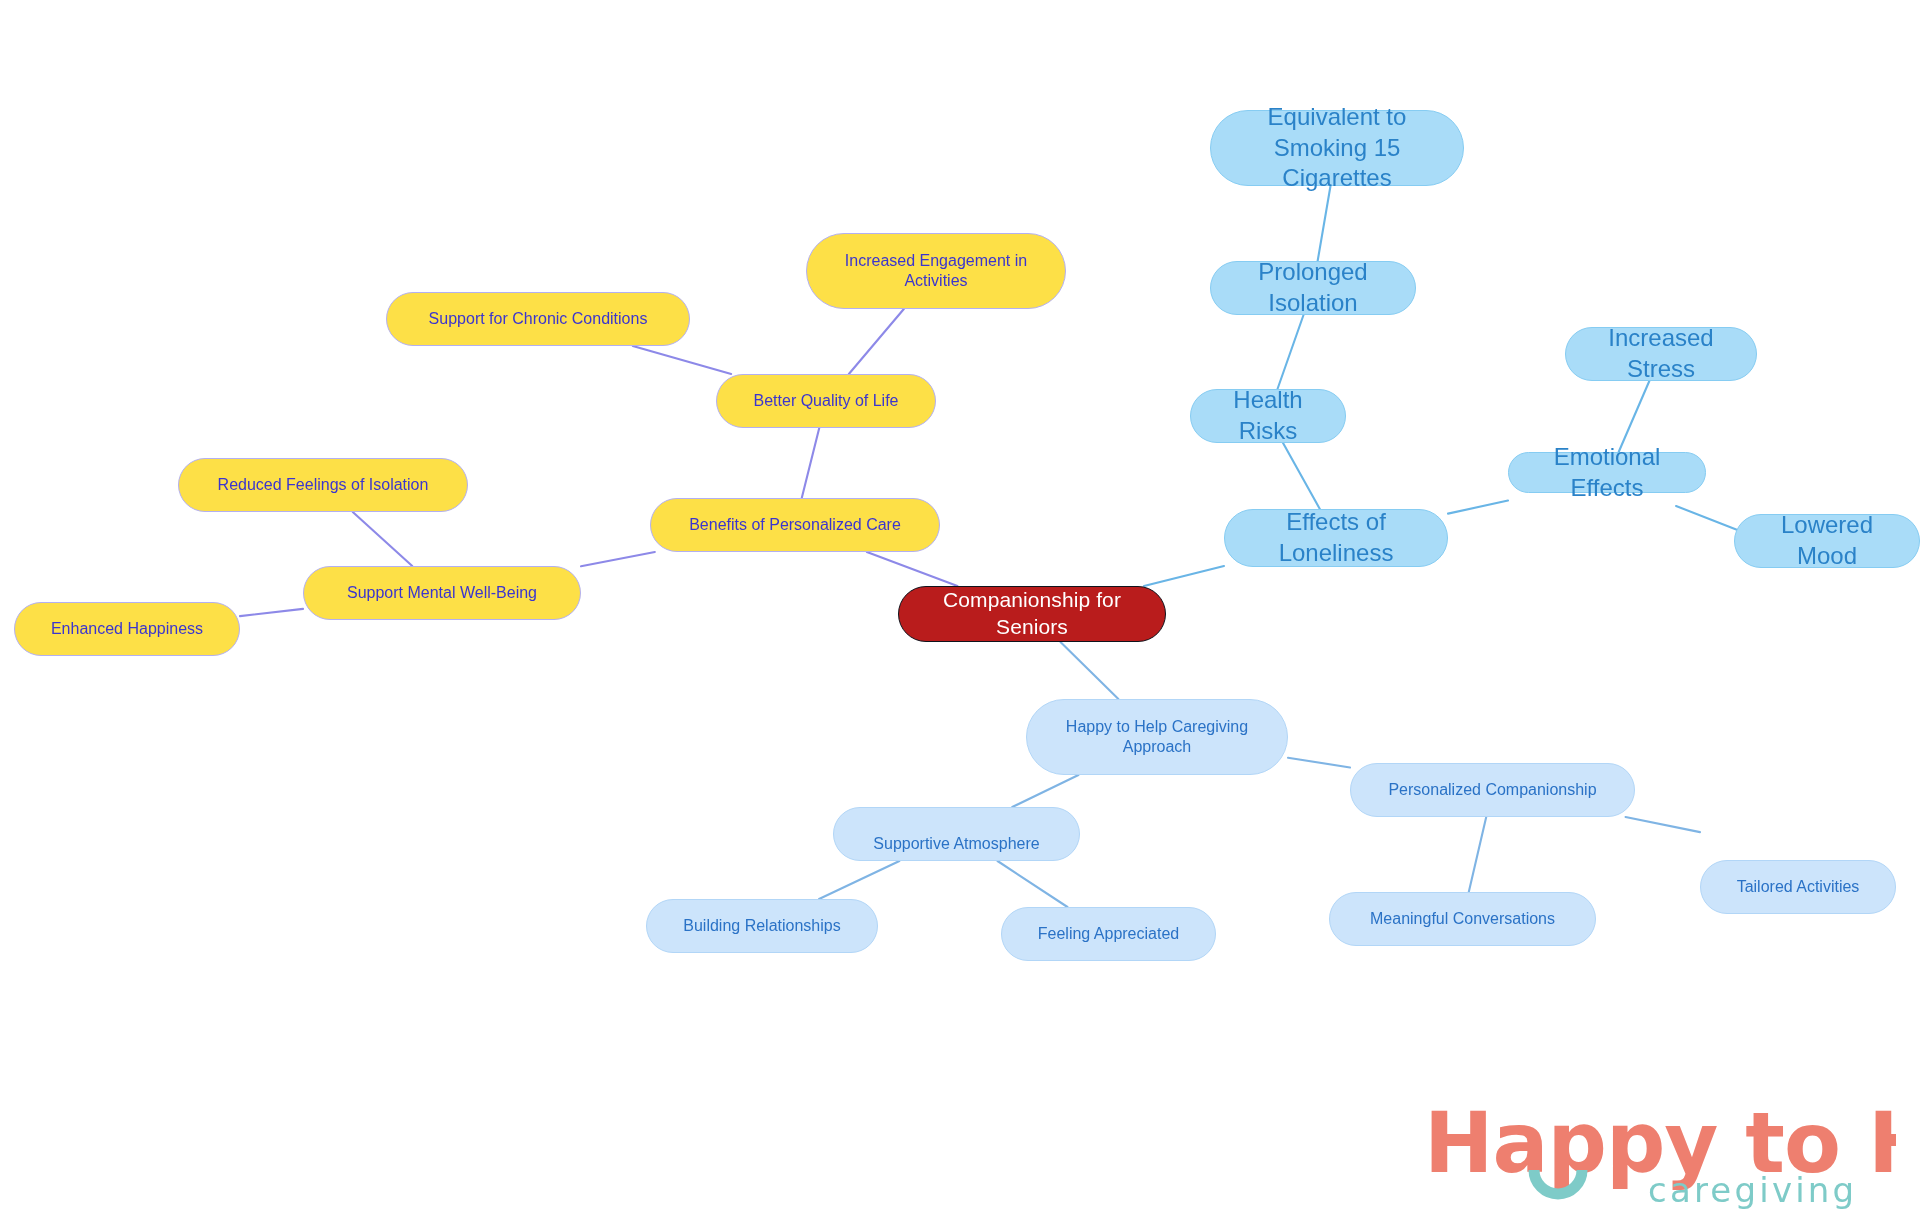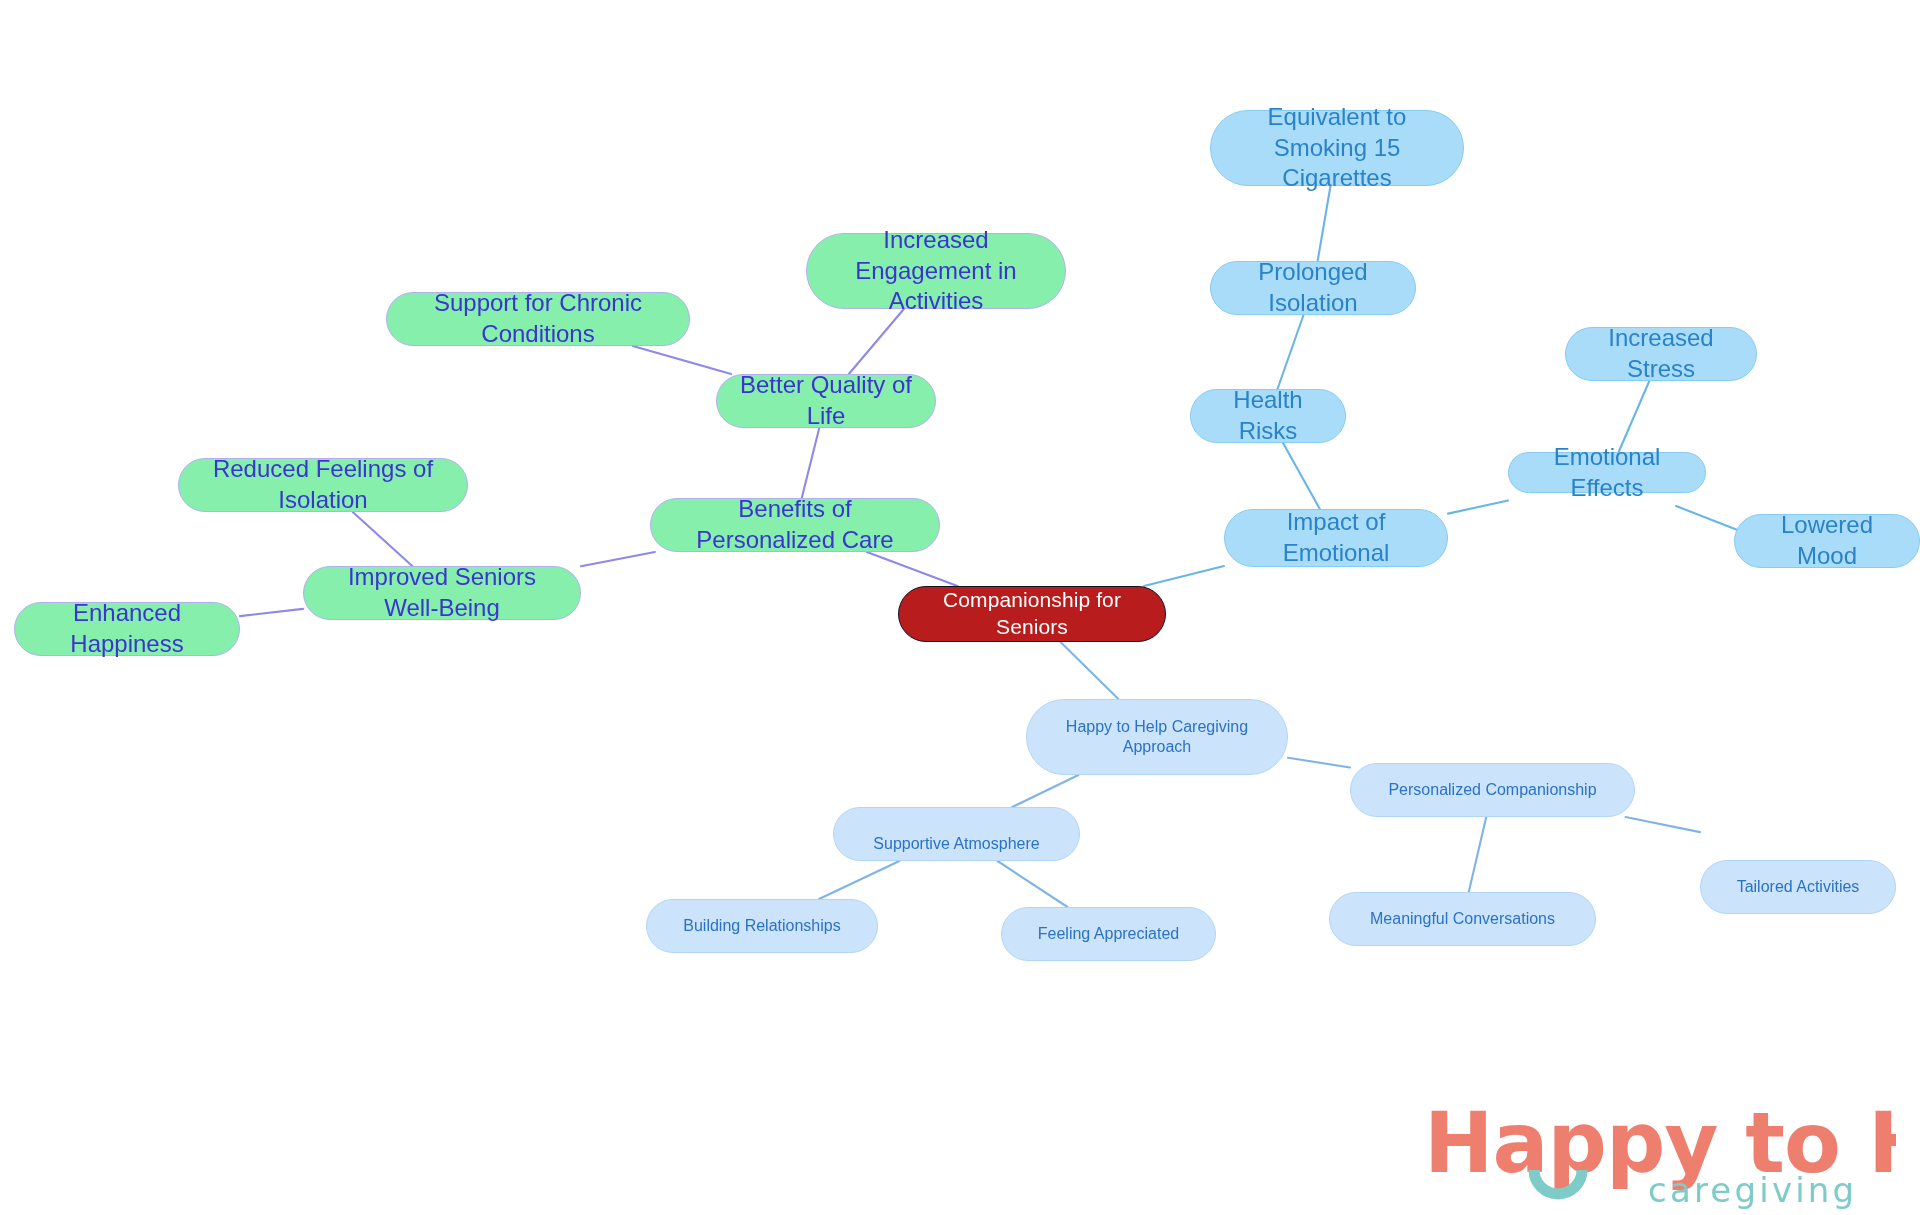"Increased Engagement in" .node.purple { background: #86efac -> #fde047; font-size: 24px -> 16px }
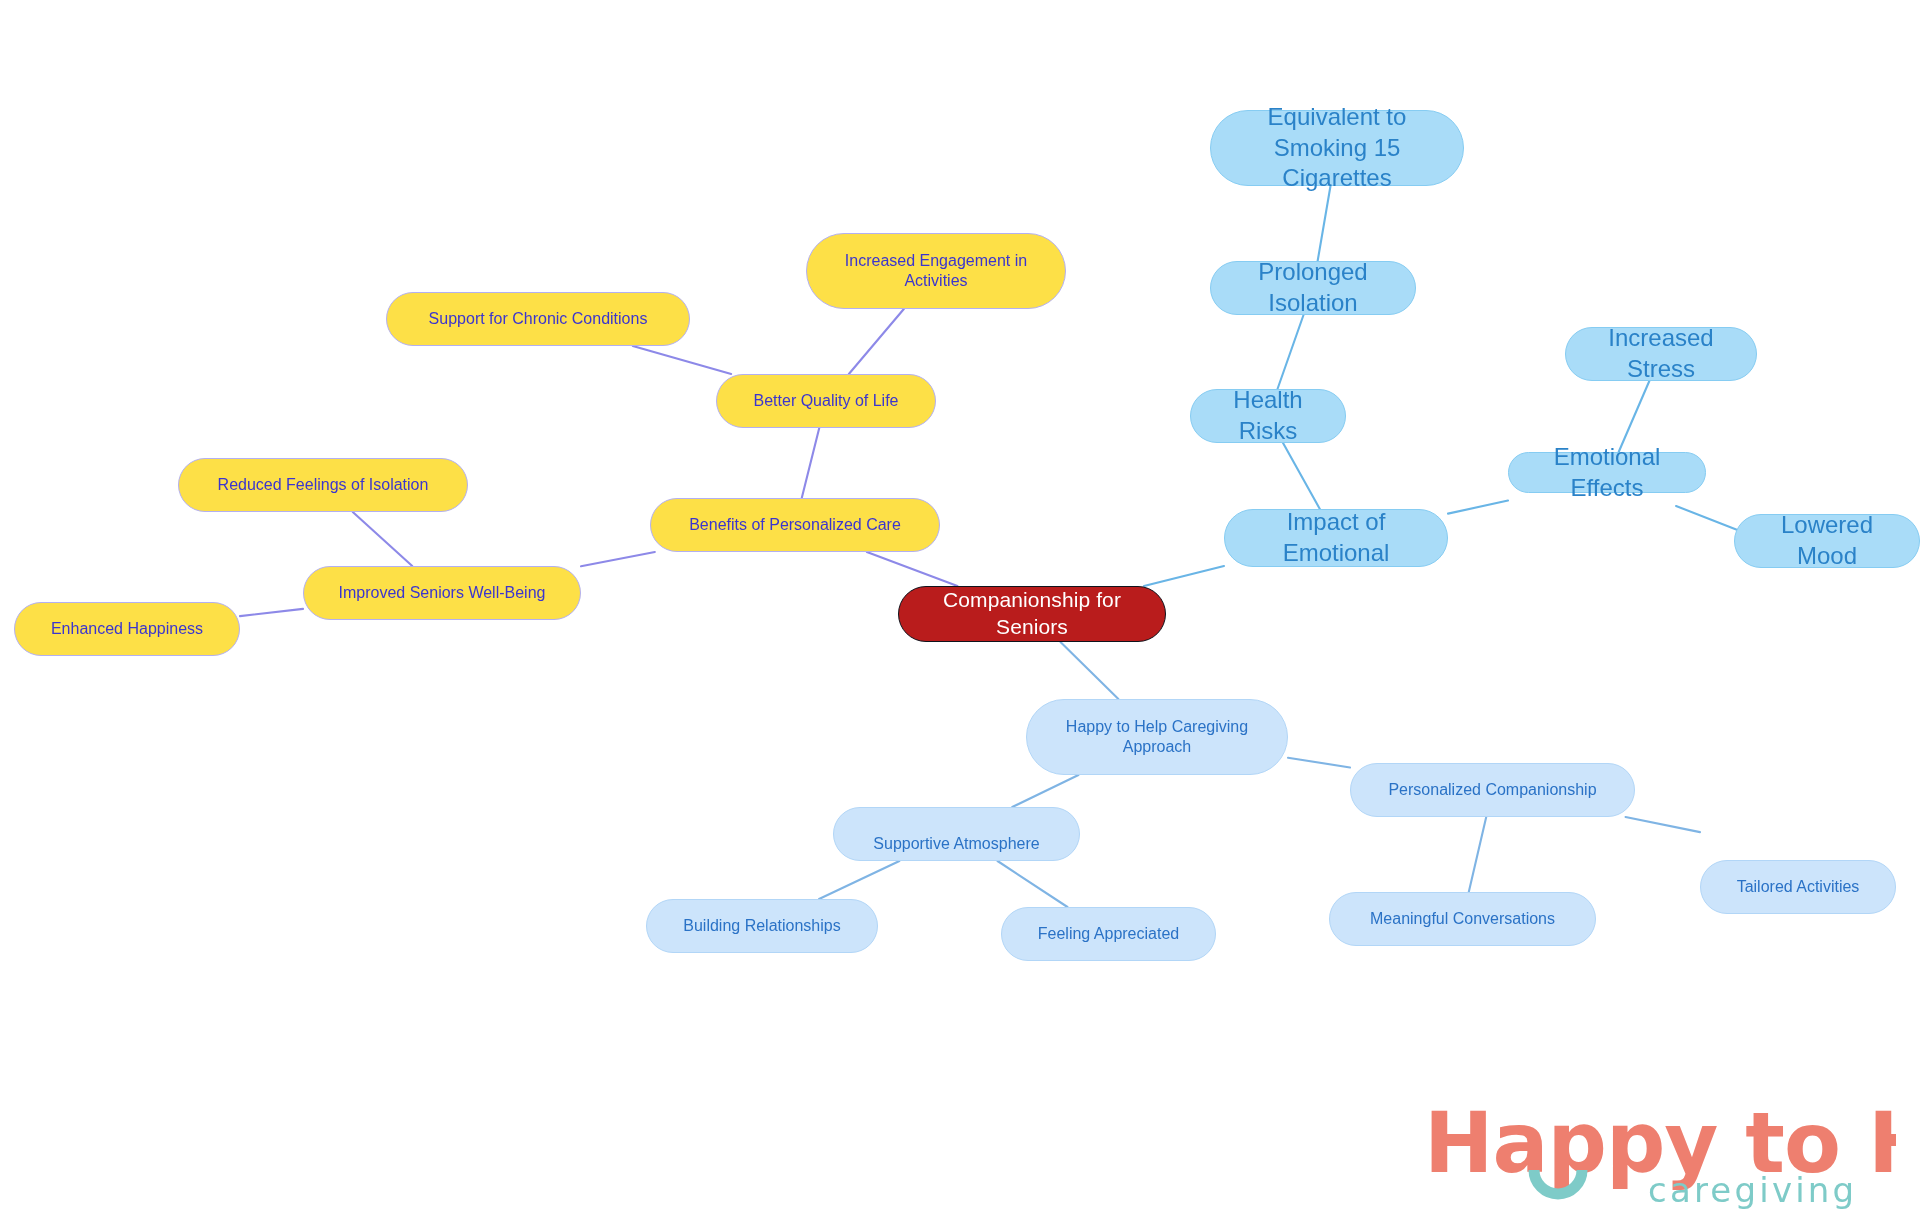"Impact of Emotional" span { text: Impact of Emotional -> Effects of Loneliness }
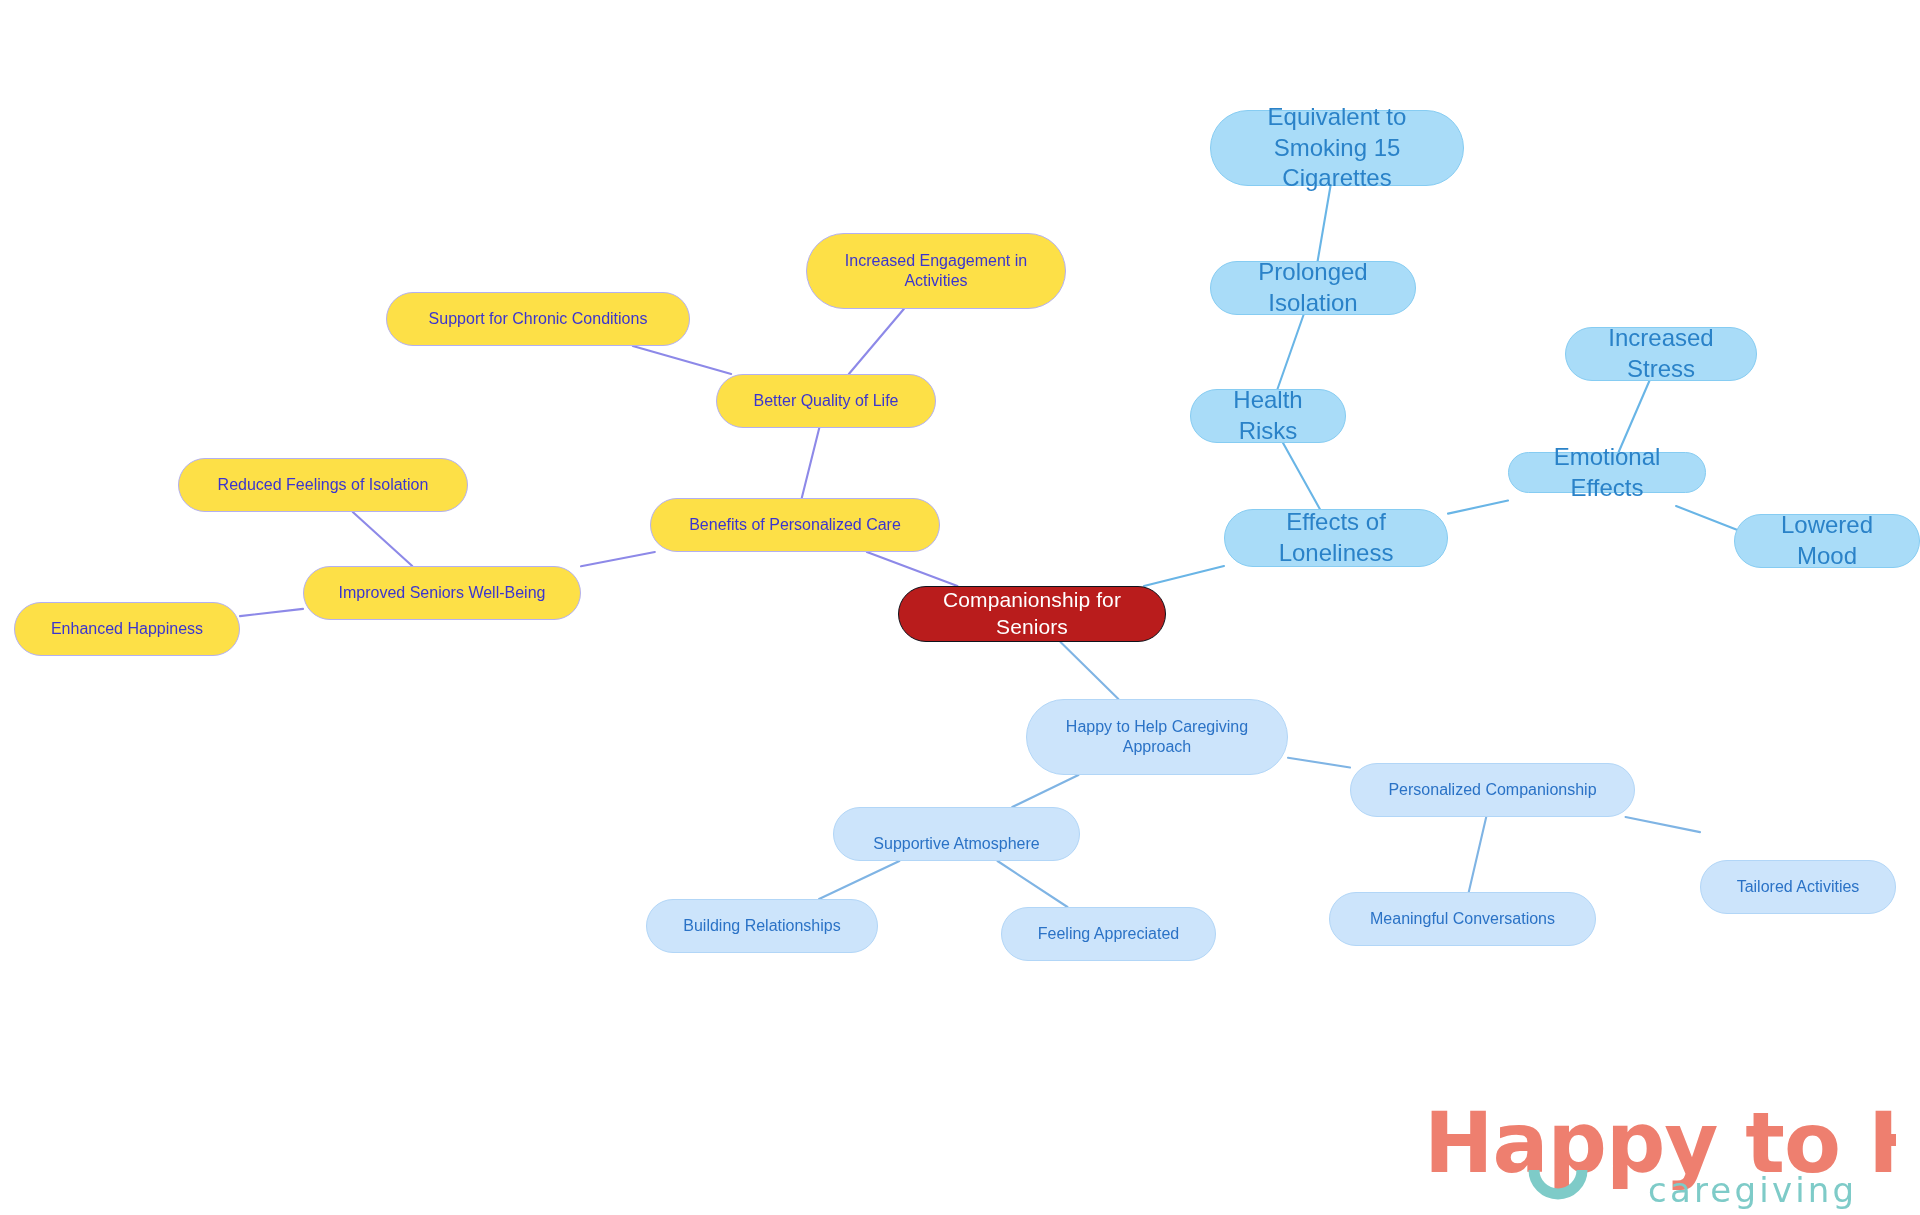"Improved Seniors Well-Being" span { text: Improved Seniors -> Support Mental }
